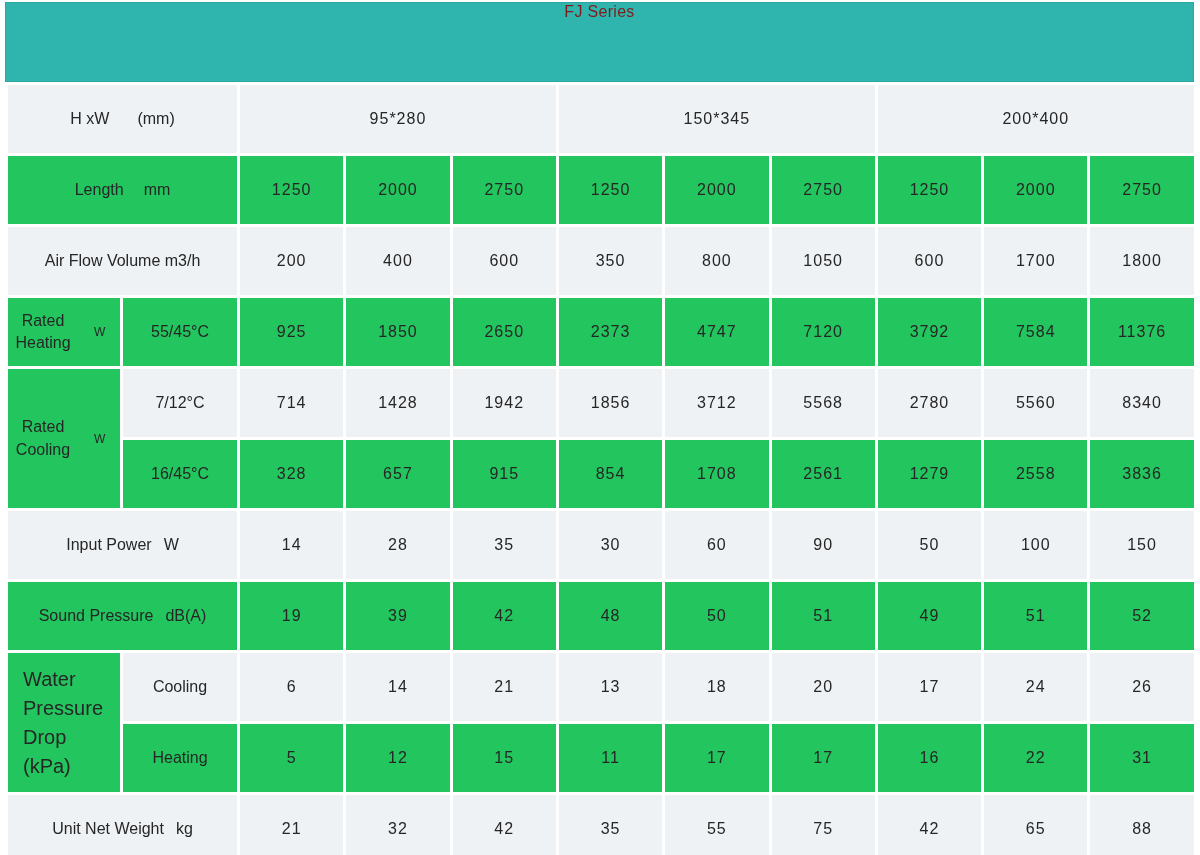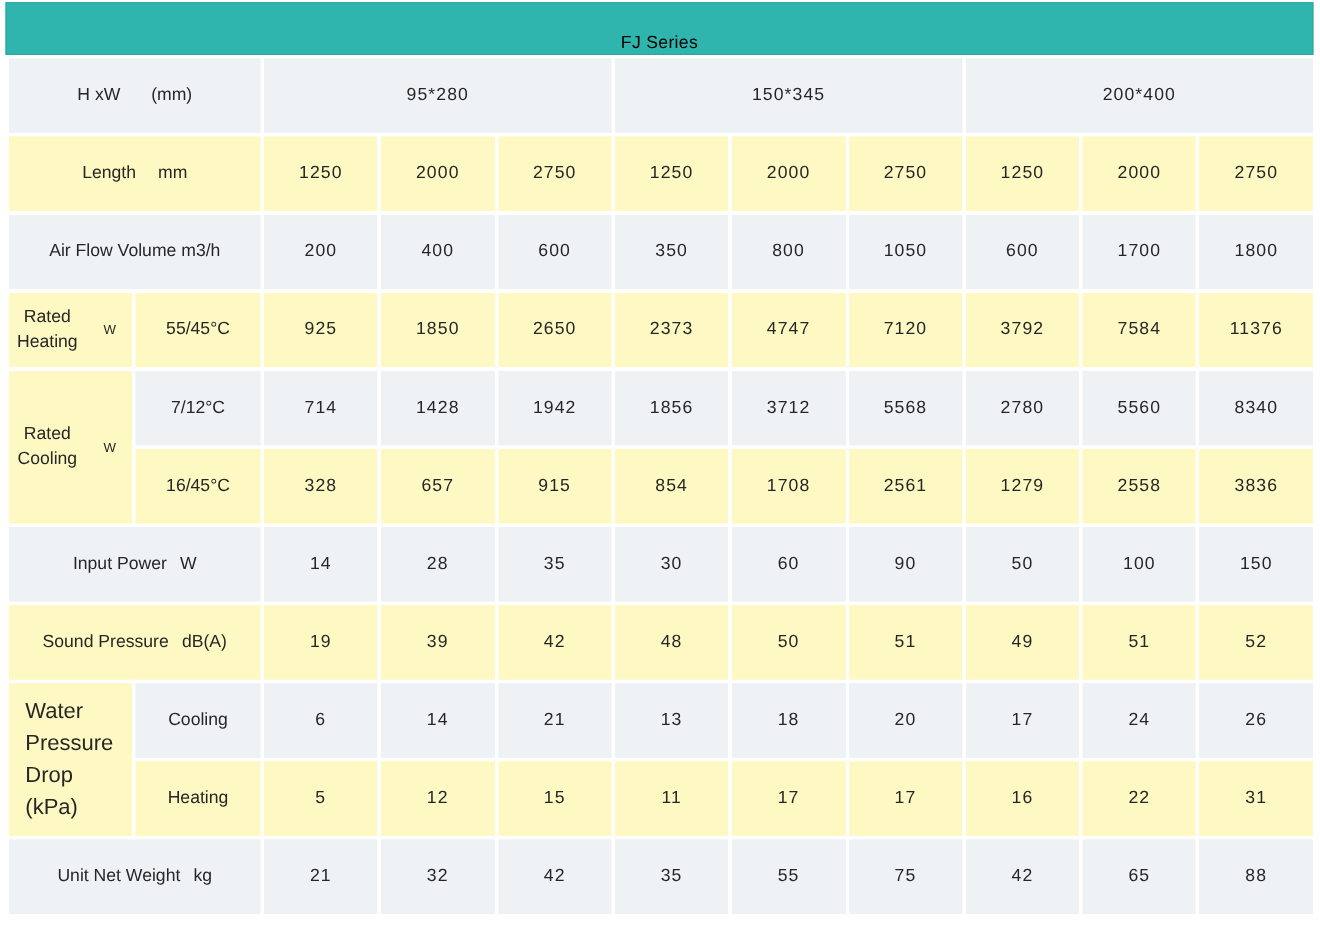"FJ Series" .banner { align-items: flex-end -> flex-start; color: #000000 -> #7f1d1d; height: 48px -> 80px }
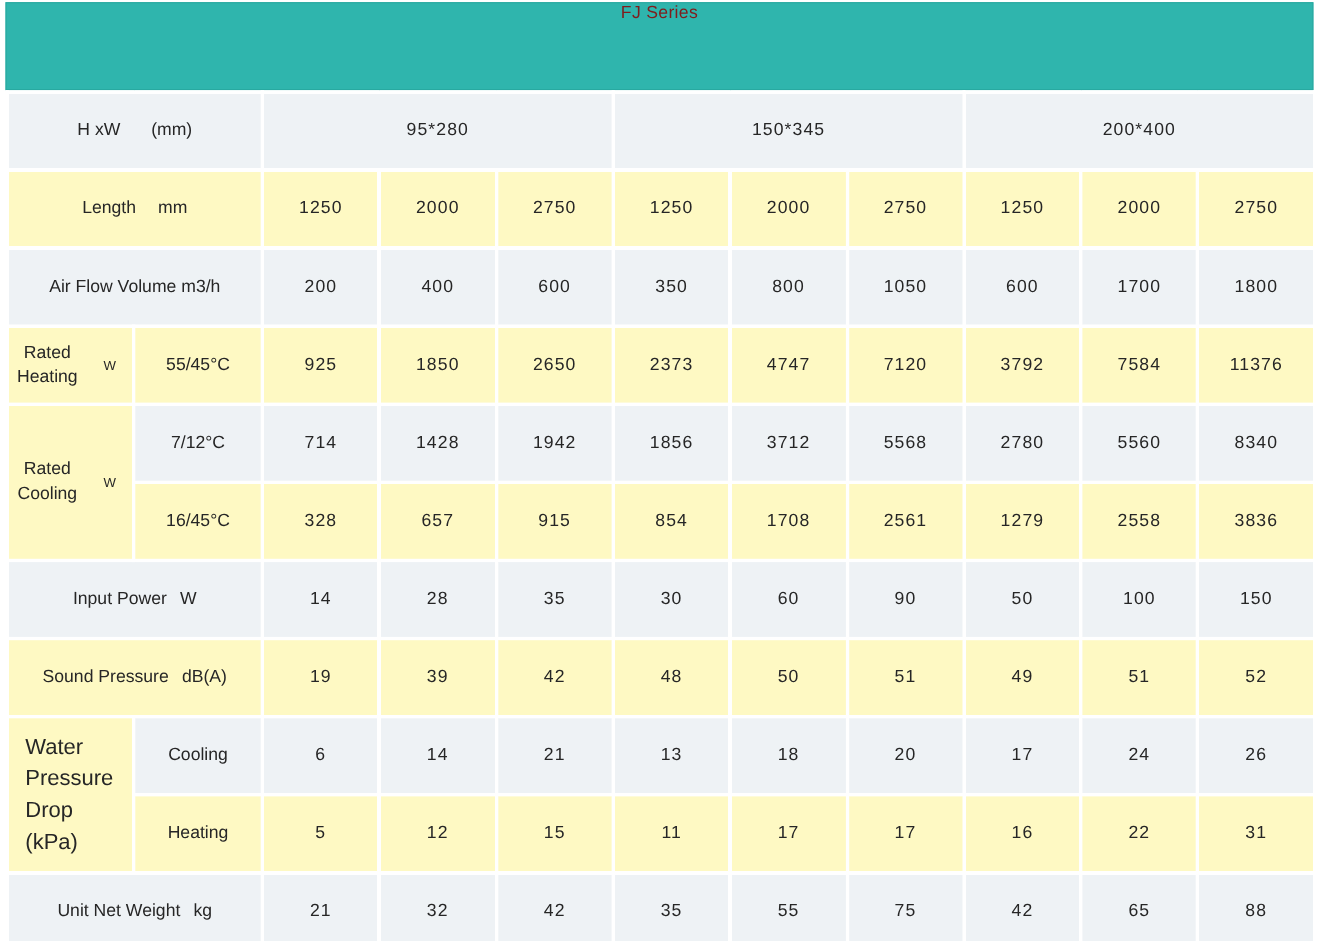"Length mm" .dark { background: #fef9c3 -> #22c55e }
